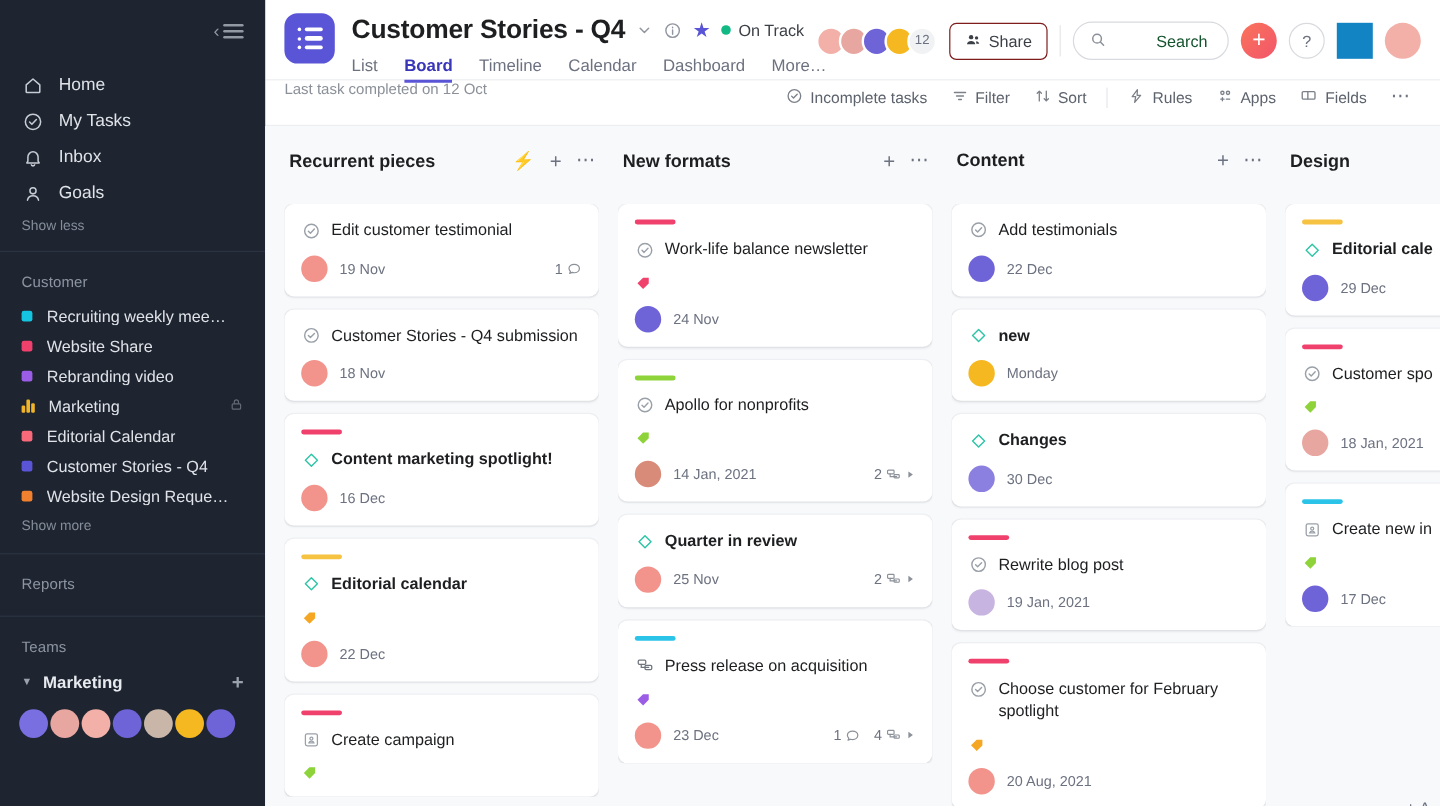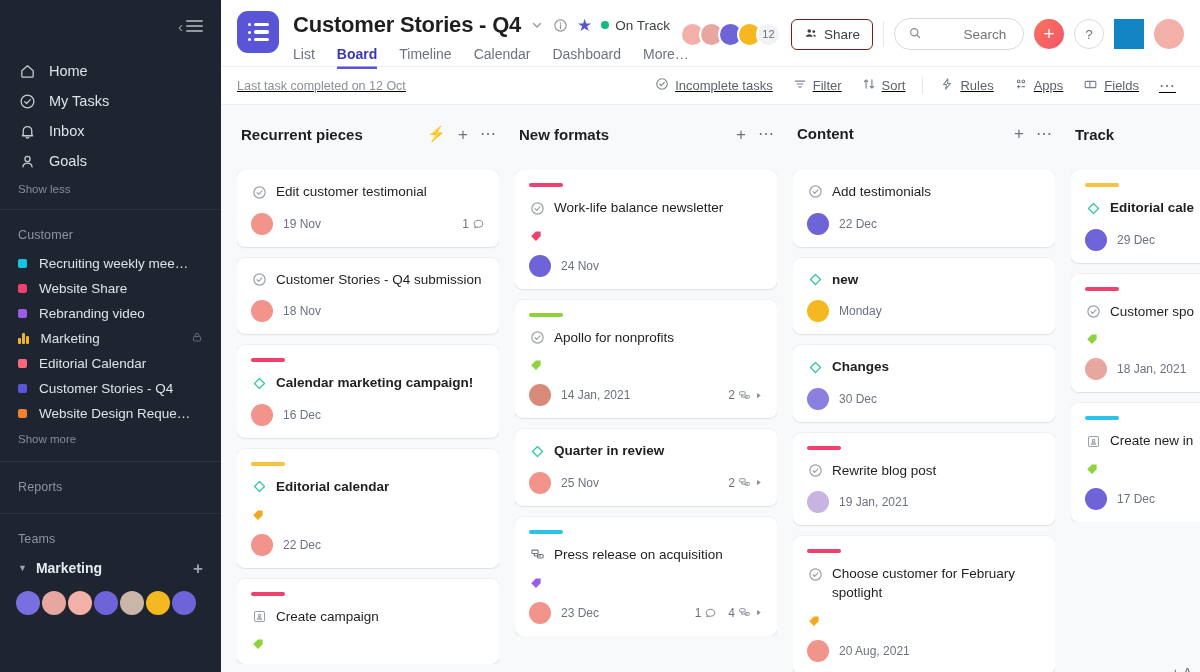"Search" .search-box { color: #737373 -> #14532d }
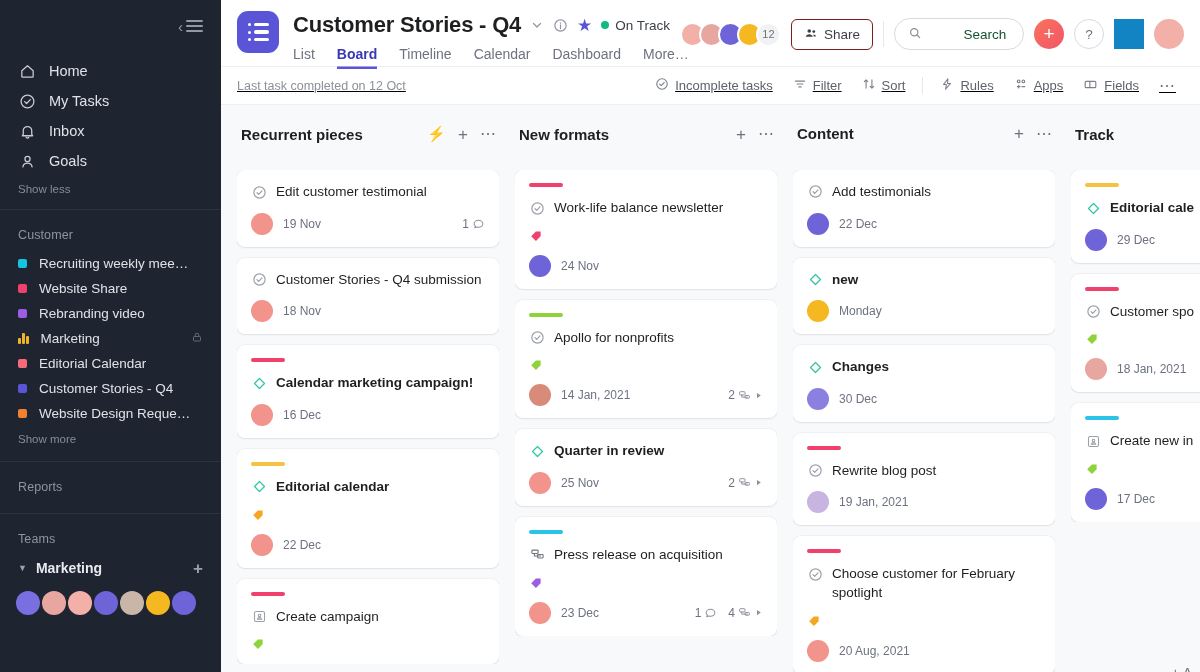"Last task completed on 12" .toolbar { align-items: center -> flex-start; text-decoration: underline -> none }
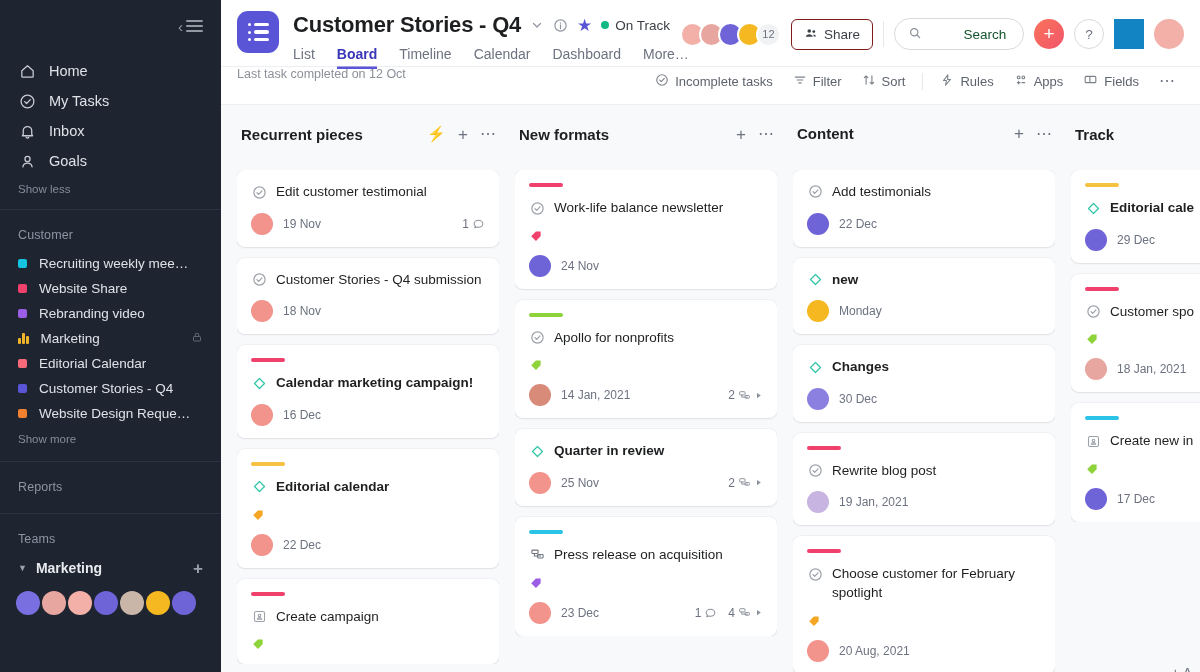"Track" span.col-name { text: Track -> Design }
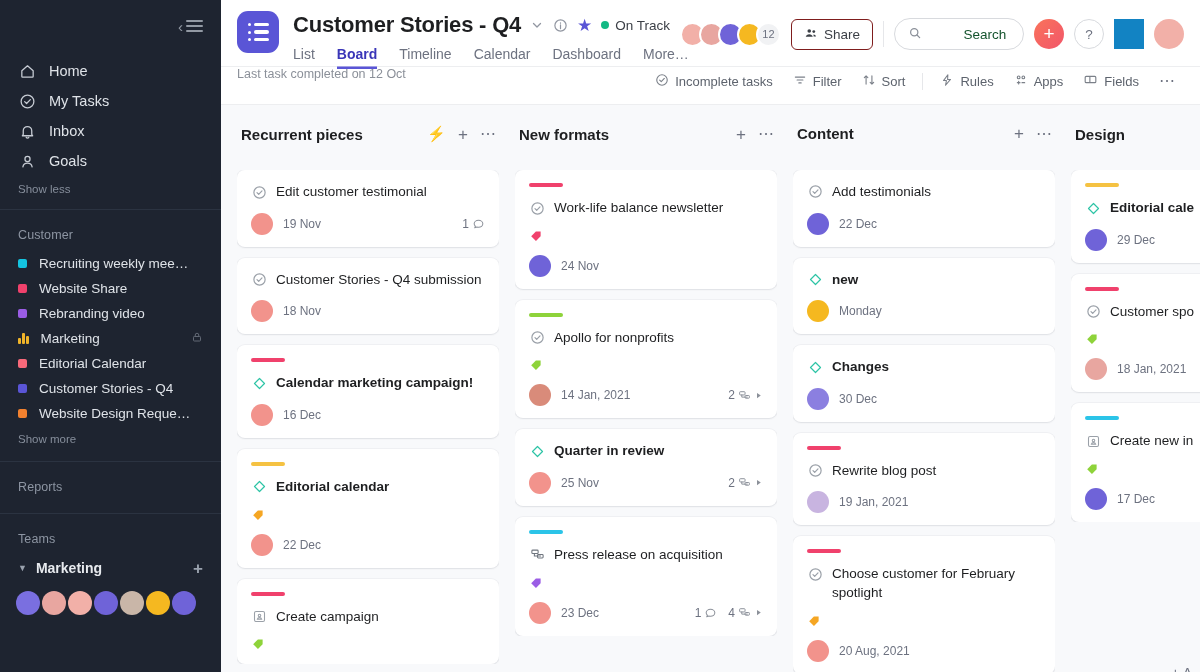"Calendar marketing campaign!" span.ctitle { text: Calendar marketing campaign -> Content marketing spotlight }
